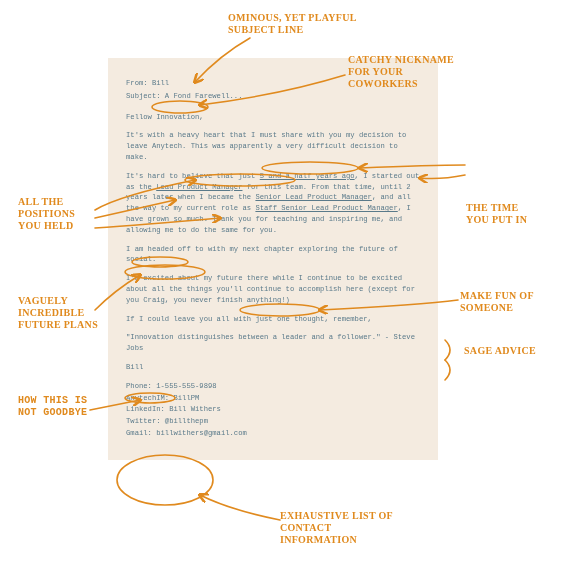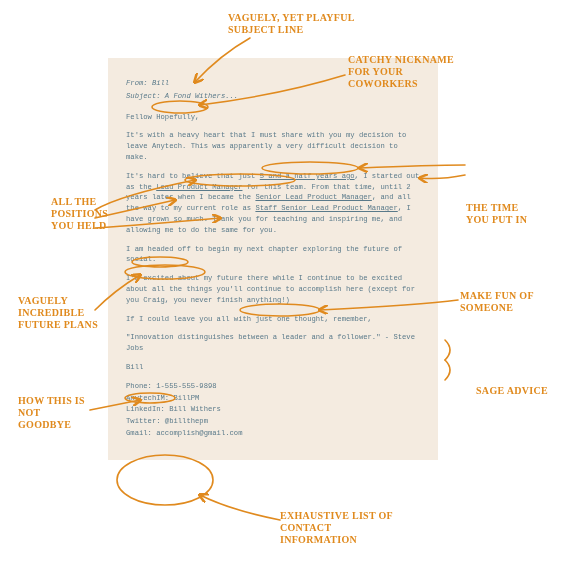"VAGUELY, YET PLAYFUL SUBJECT LINE" div.annotation { text: VAGUELY -> OMINOUS }
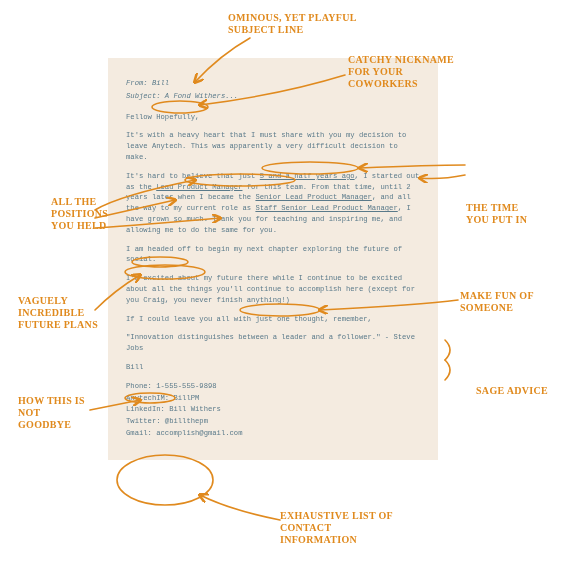"From: Bill" .email .hdr { font-style: italic -> none }
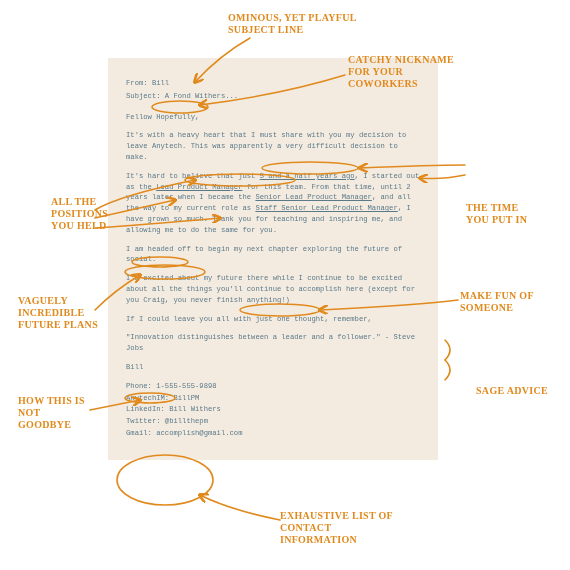"A Fond Withers..." span { text: Withers -> Farewell }
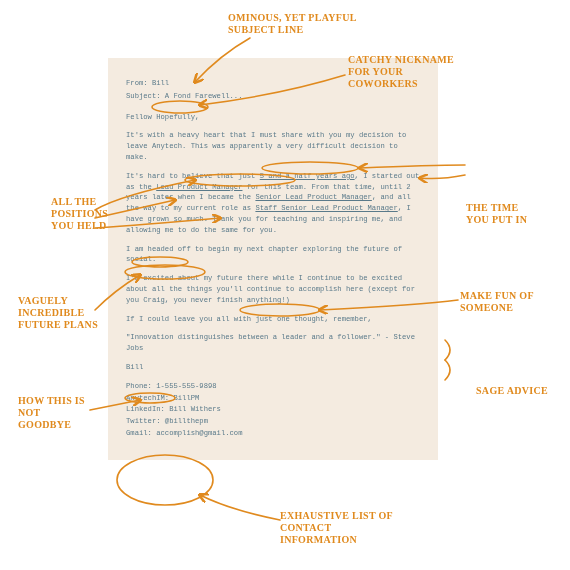"Fellow Hopefully," p.salut { text: Hopefully -> Innovation }
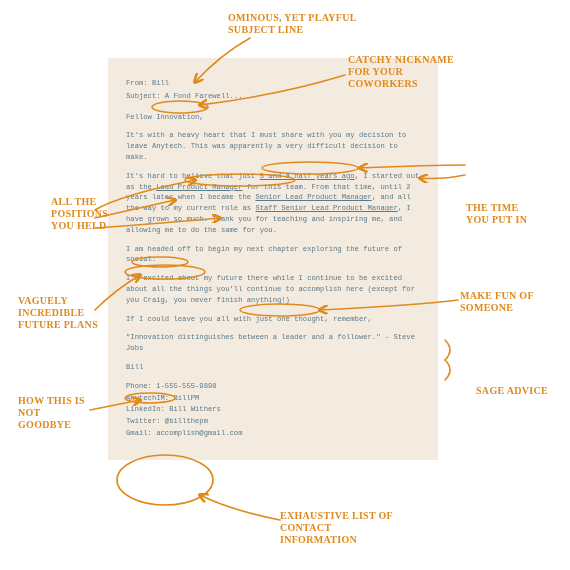"ALL THE POSITIONS YOU HELD" div.annotation { margin-left: 33px -> none }
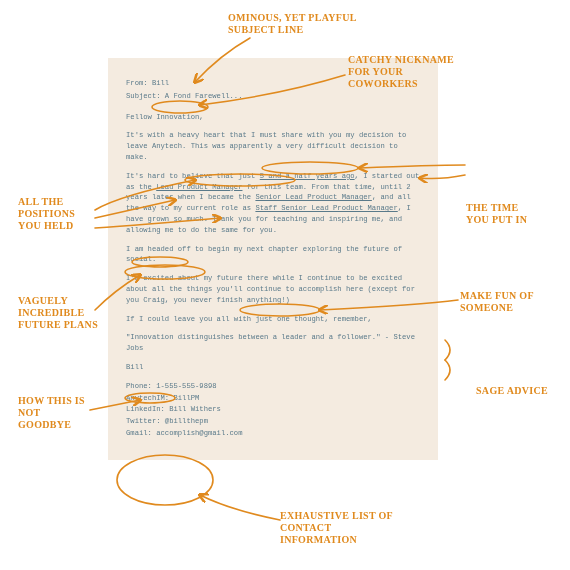"I am headed off to" span { text: begin -> with }
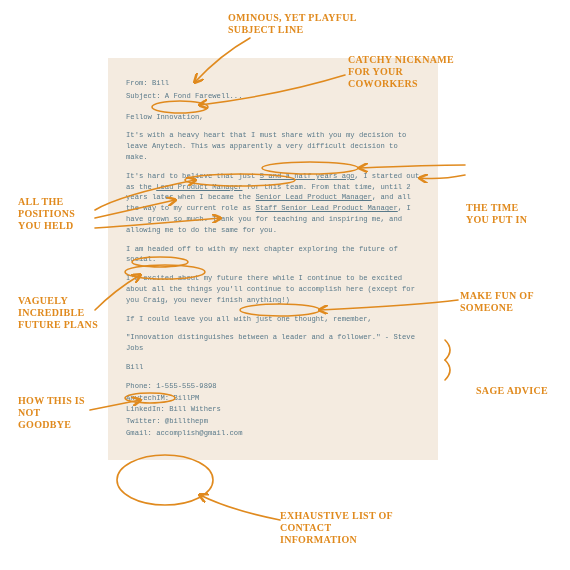"SAGE ADVICE" div.annotation { left: 476px -> 464px; margin-top: 40px -> none }
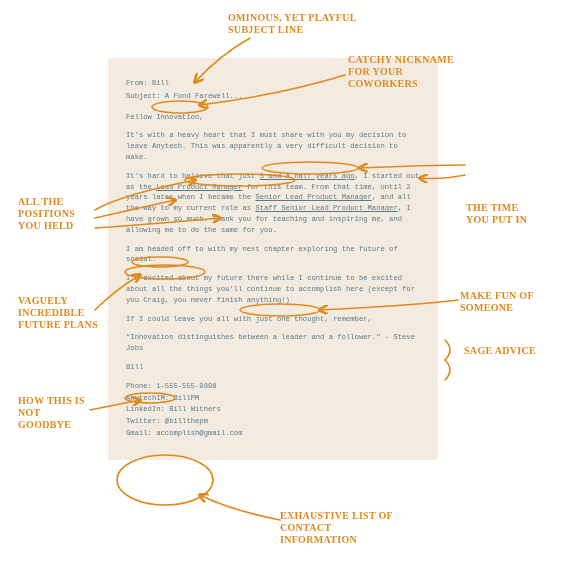"HOW THIS IS NOT GOODBYE" div.annotation { font-family: none -> Liberation Mono, monospace }
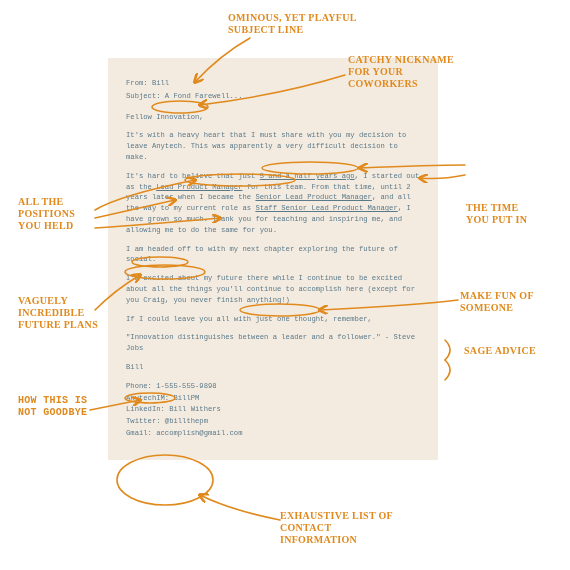"Gmail: accomplish@gmail.com" div { text: accomplish@gmail.com -> billwithers@gmail.com }
